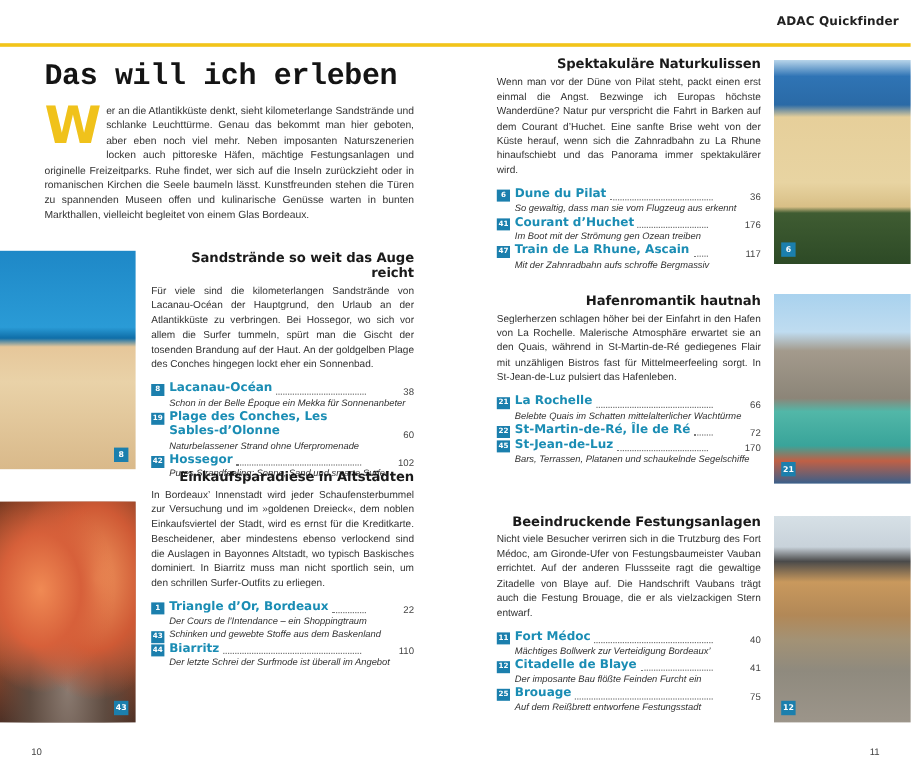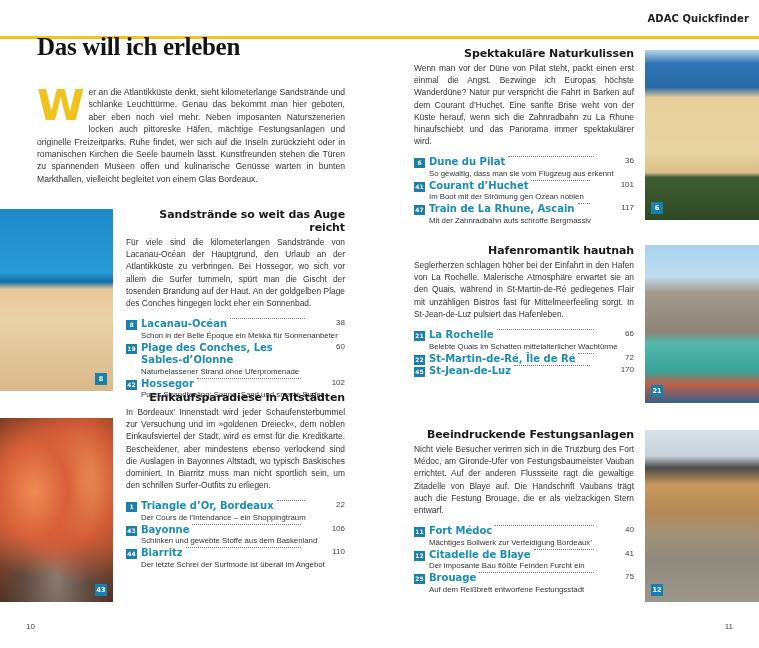"Das will ich erleben" .page-title { font-family: Liberation Serif, serif -> Liberation Mono, monospace; top: 33px -> 49px }
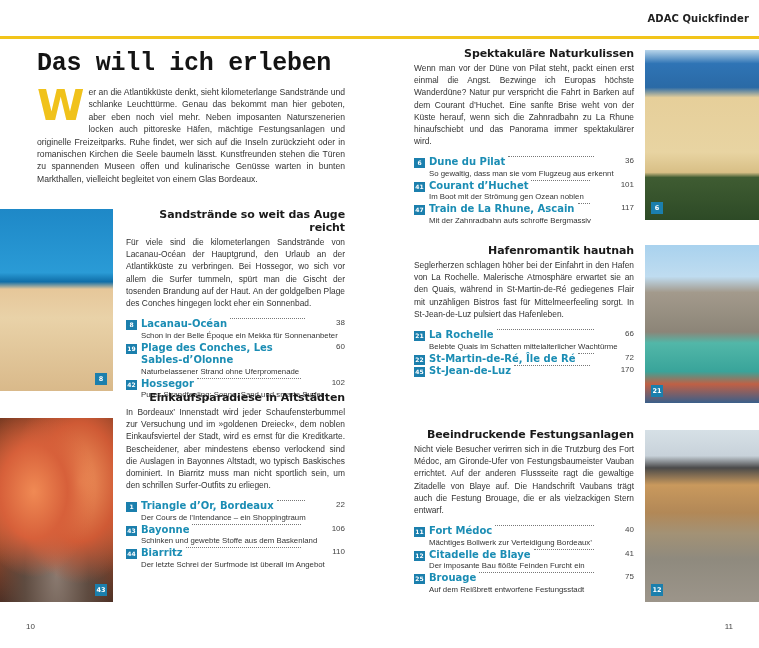"Dune du Pilat" .entry .row { align-items: flex-start -> flex-end }
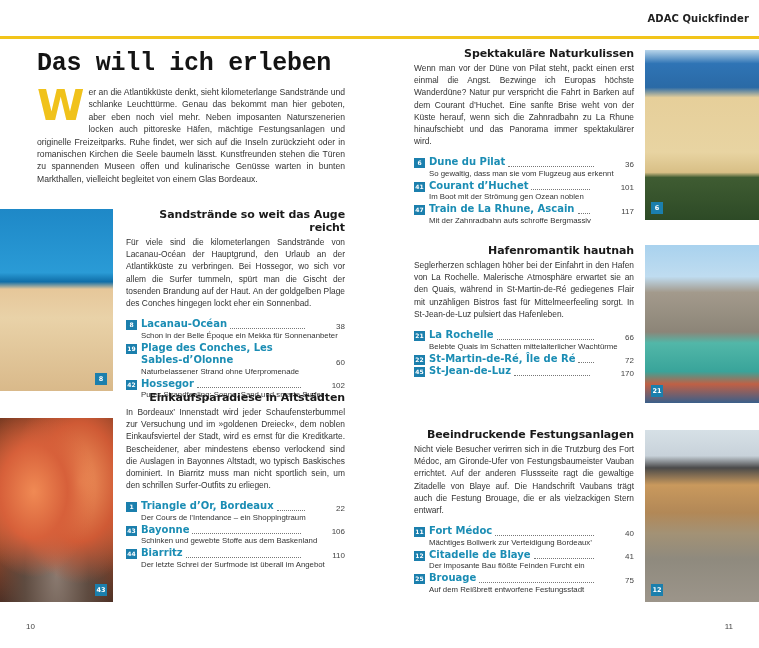"So gewaltig, dass man sie" .entry .sub { font-style: none -> italic }
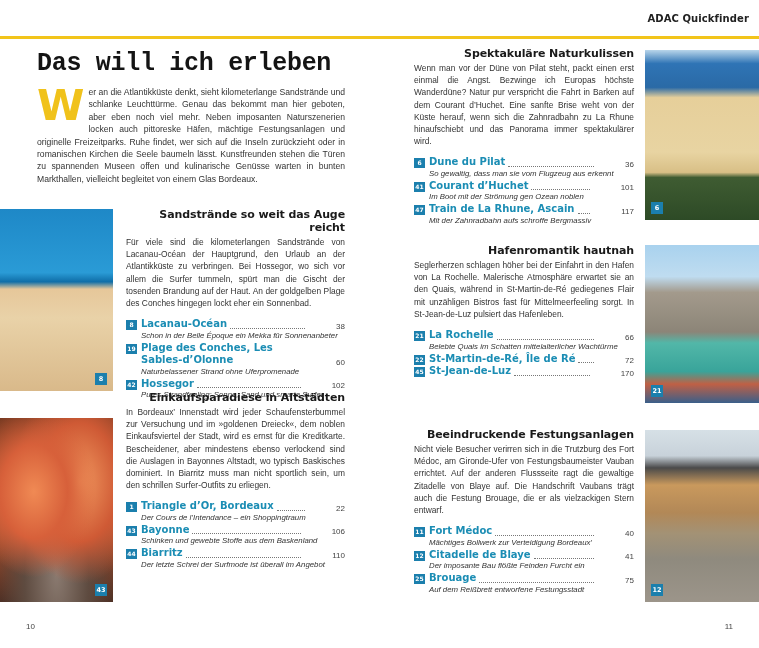"101" span.page { text: 101 -> 176 }
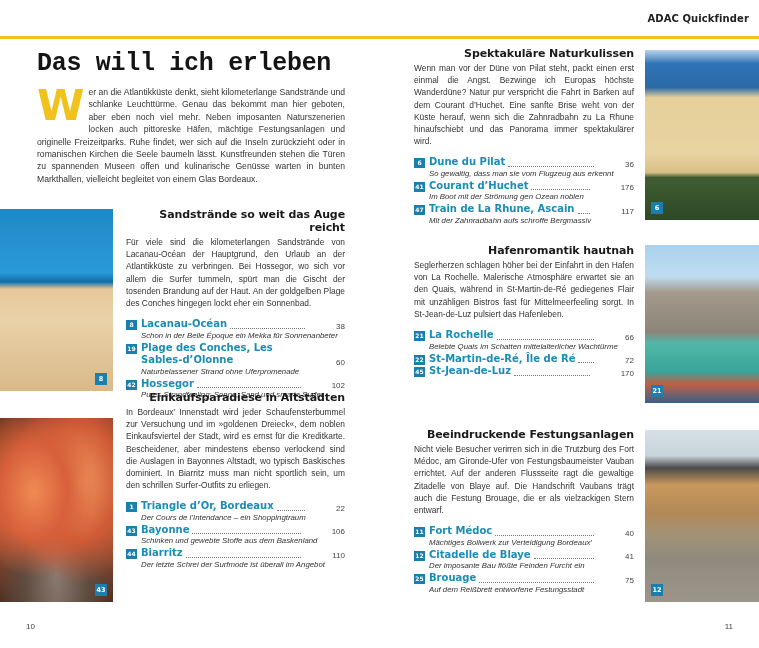"Im Boot mit der Strömung" div.sub { text: noblen -> treiben }
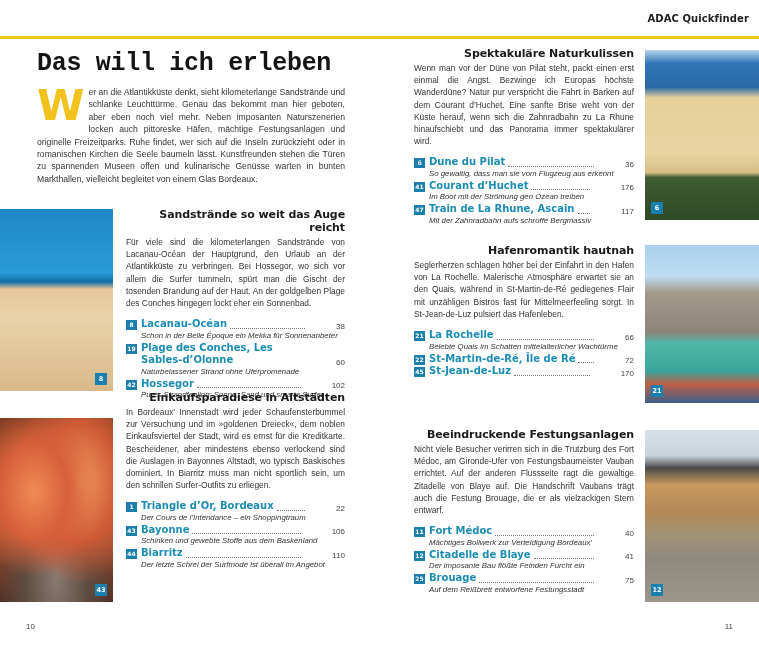"Bars, Terrassen, Platanen und" div.sub { html: none -> <div>Bars, Terrassen, Platanen und schaukelnde Segelschiffe</div> }
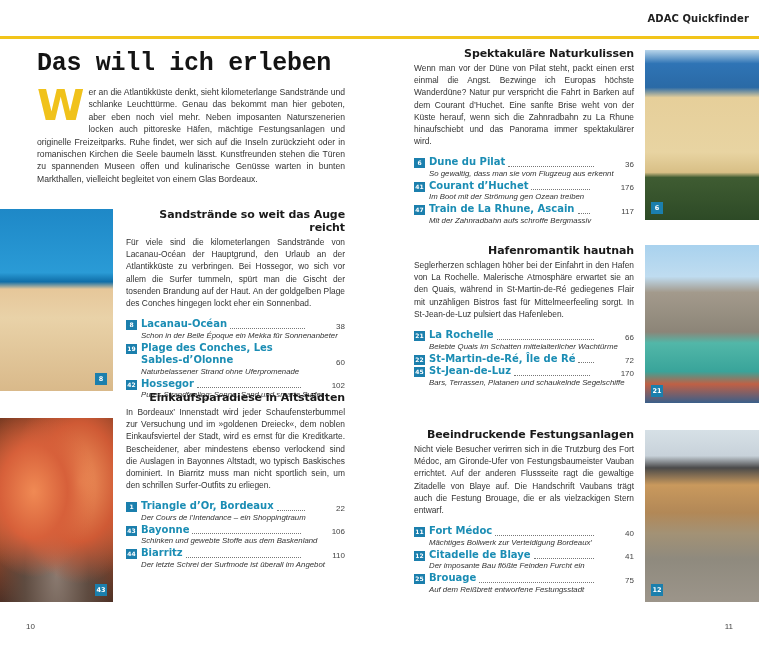"Bayonne" div.row { html: <div> <span>Bayonne</span> <span></span> <span>106</span> </div> -> none }
